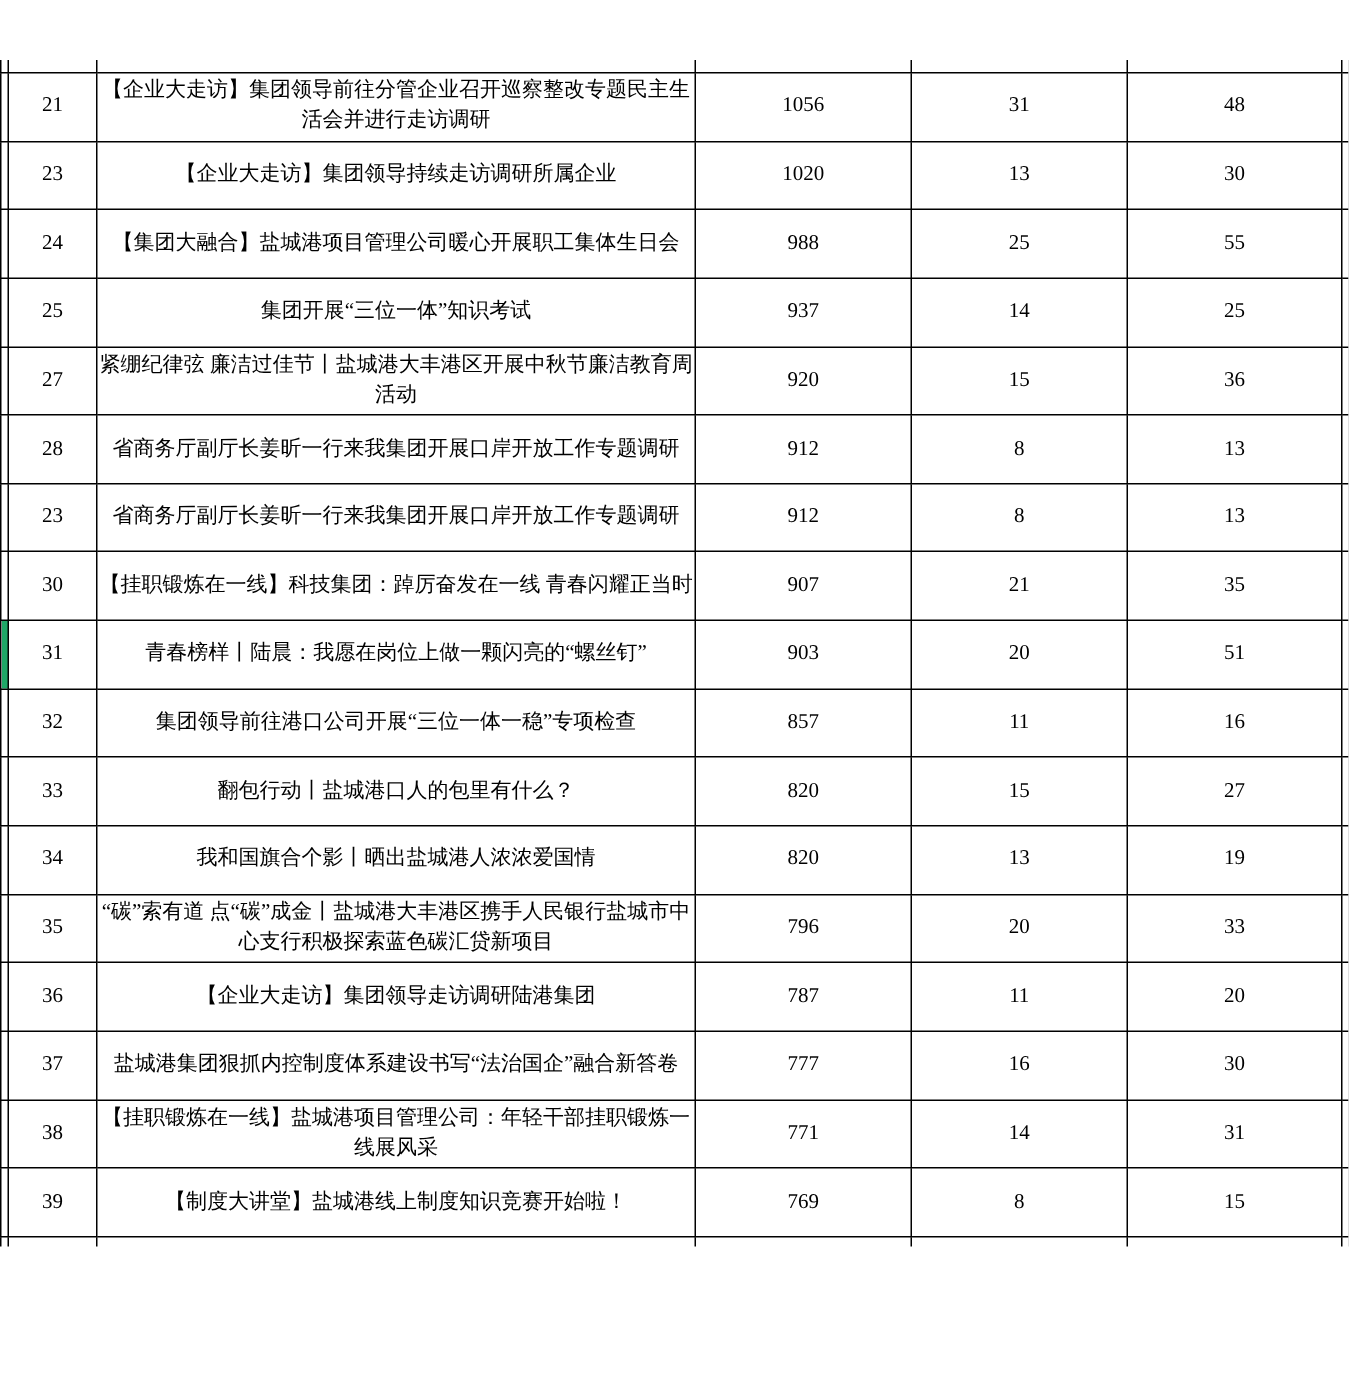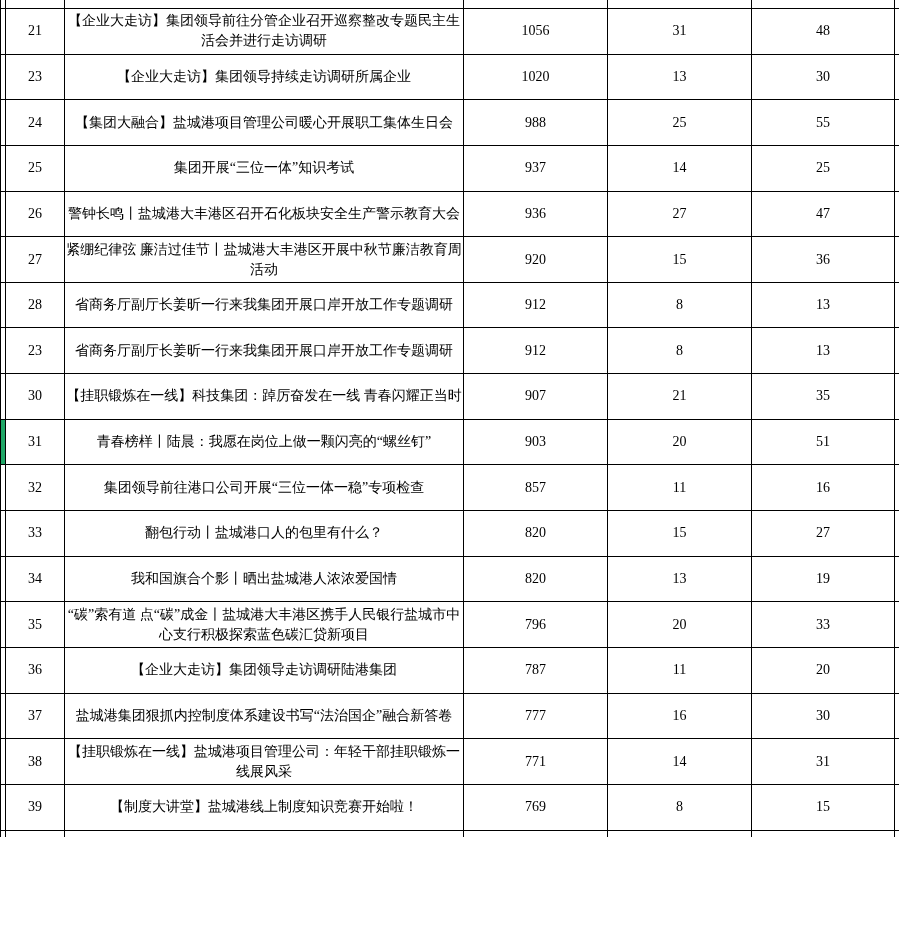"21" table.sheet { margin-top: none -> 40px }
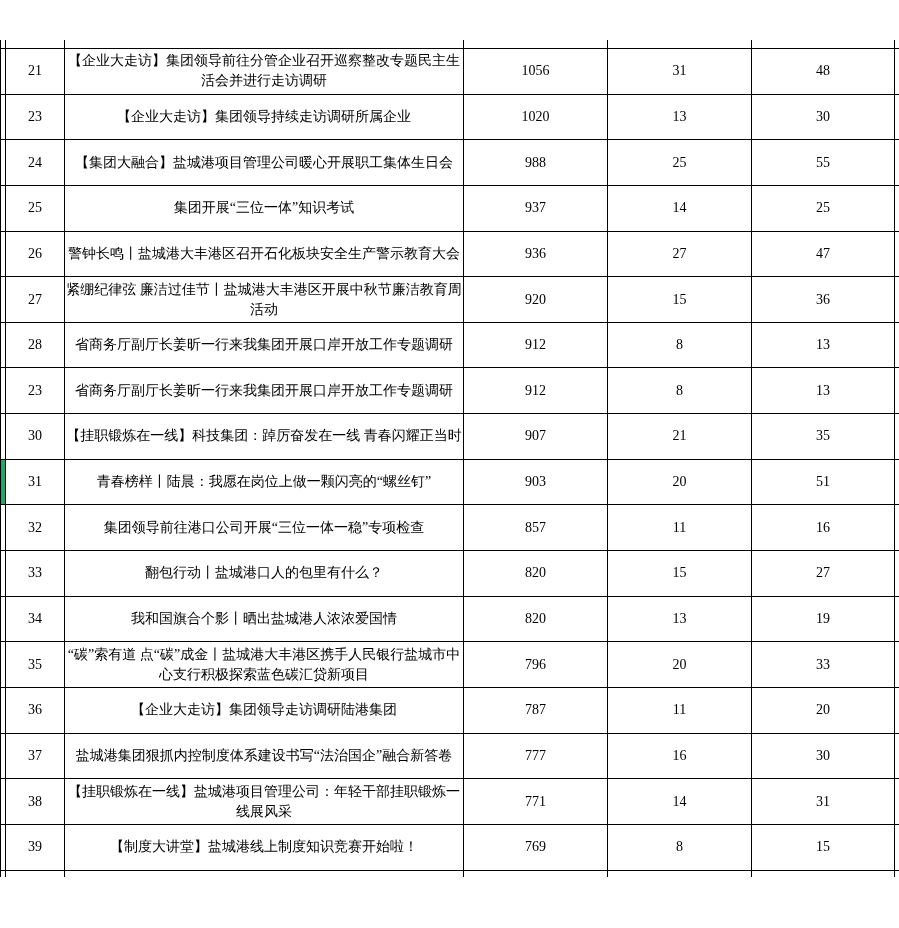"26" tr.data-row { html: <tr> <td></td> <td>26</td> <td>警钟长鸣丨盐城港大丰港区召开石化板块安全生产警示教育大会</td> <td>936</td> <td>27</td> <td>47</td> <td></td> </tr> -> none }
